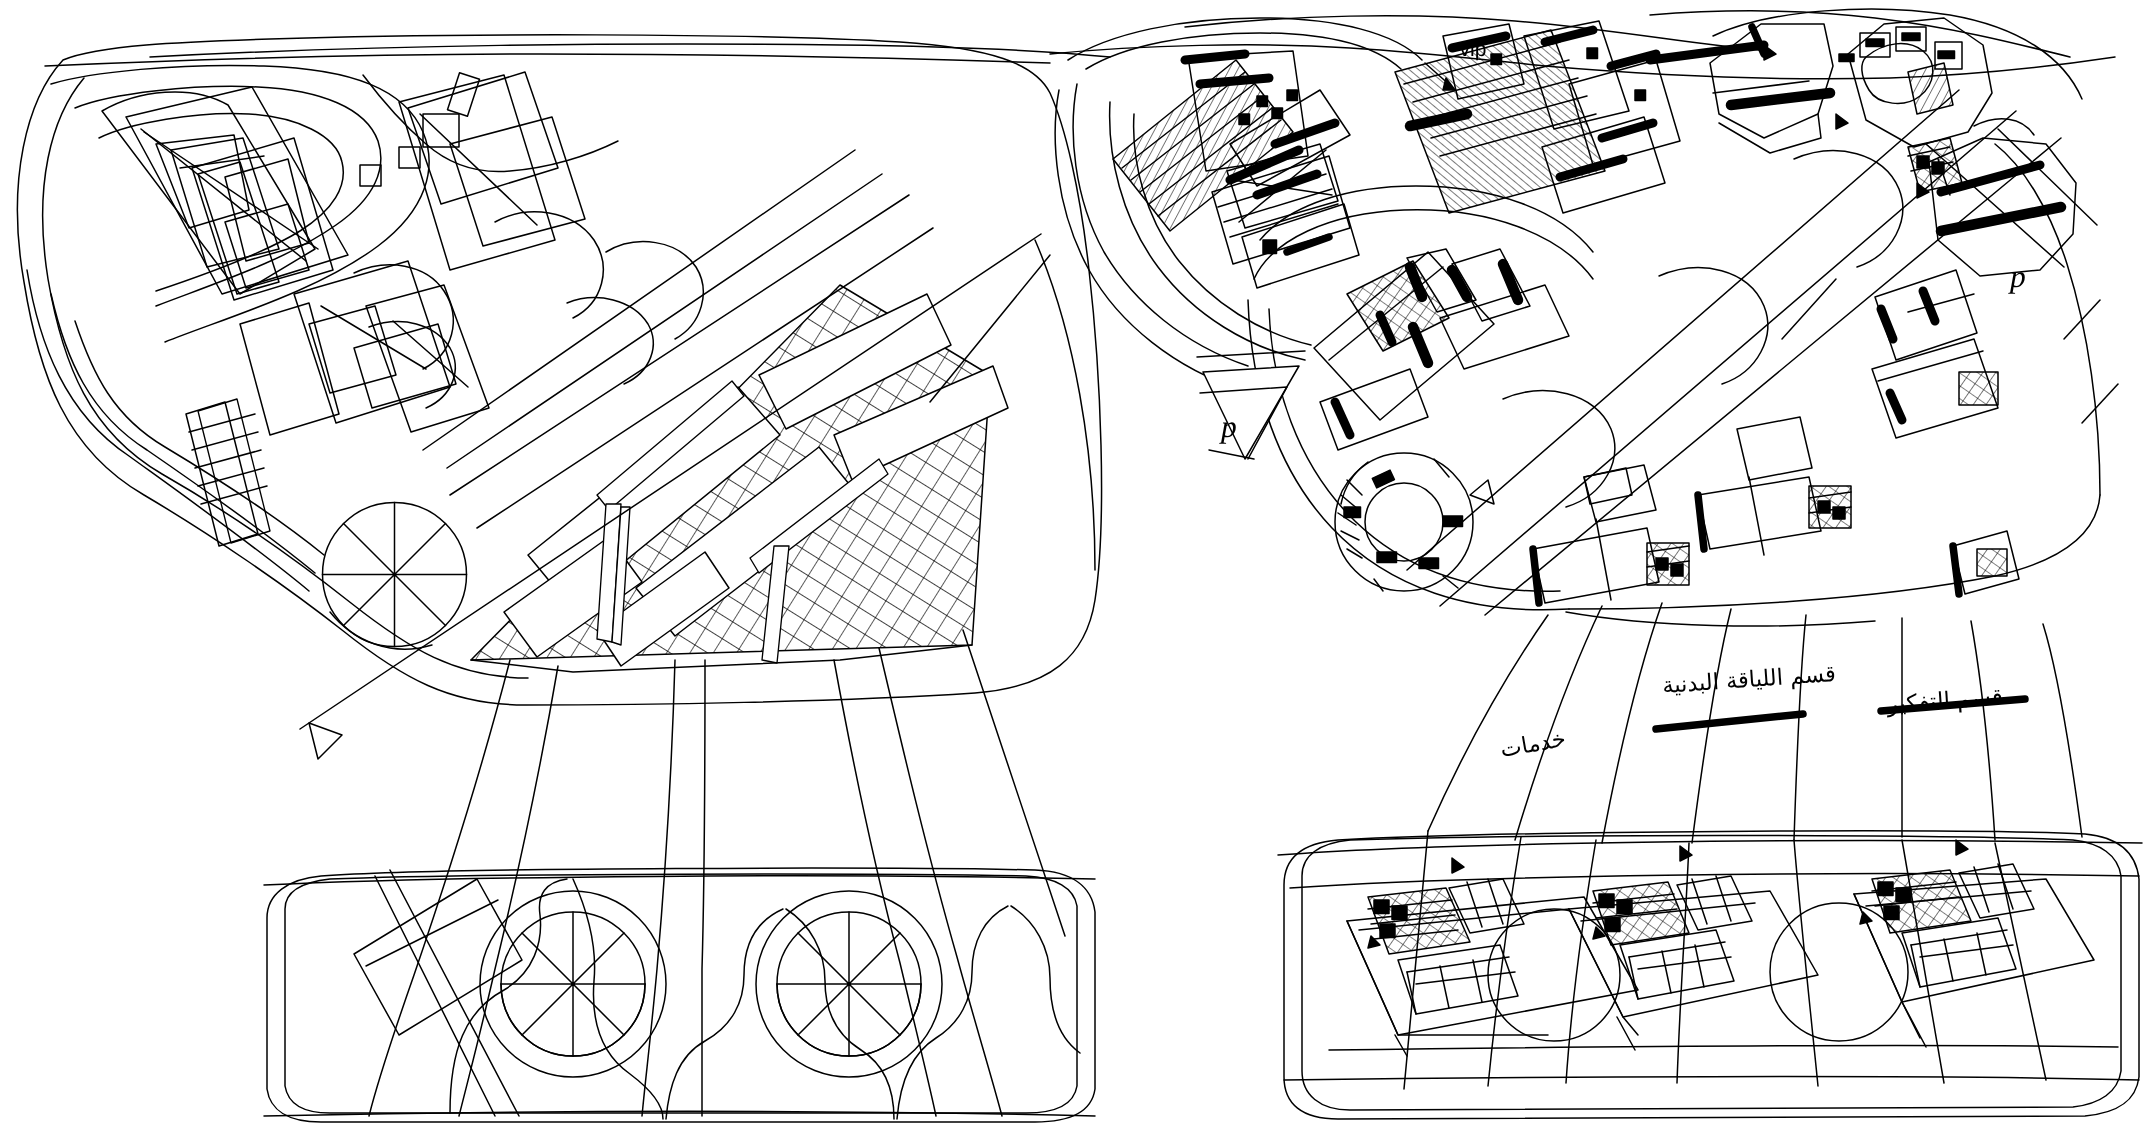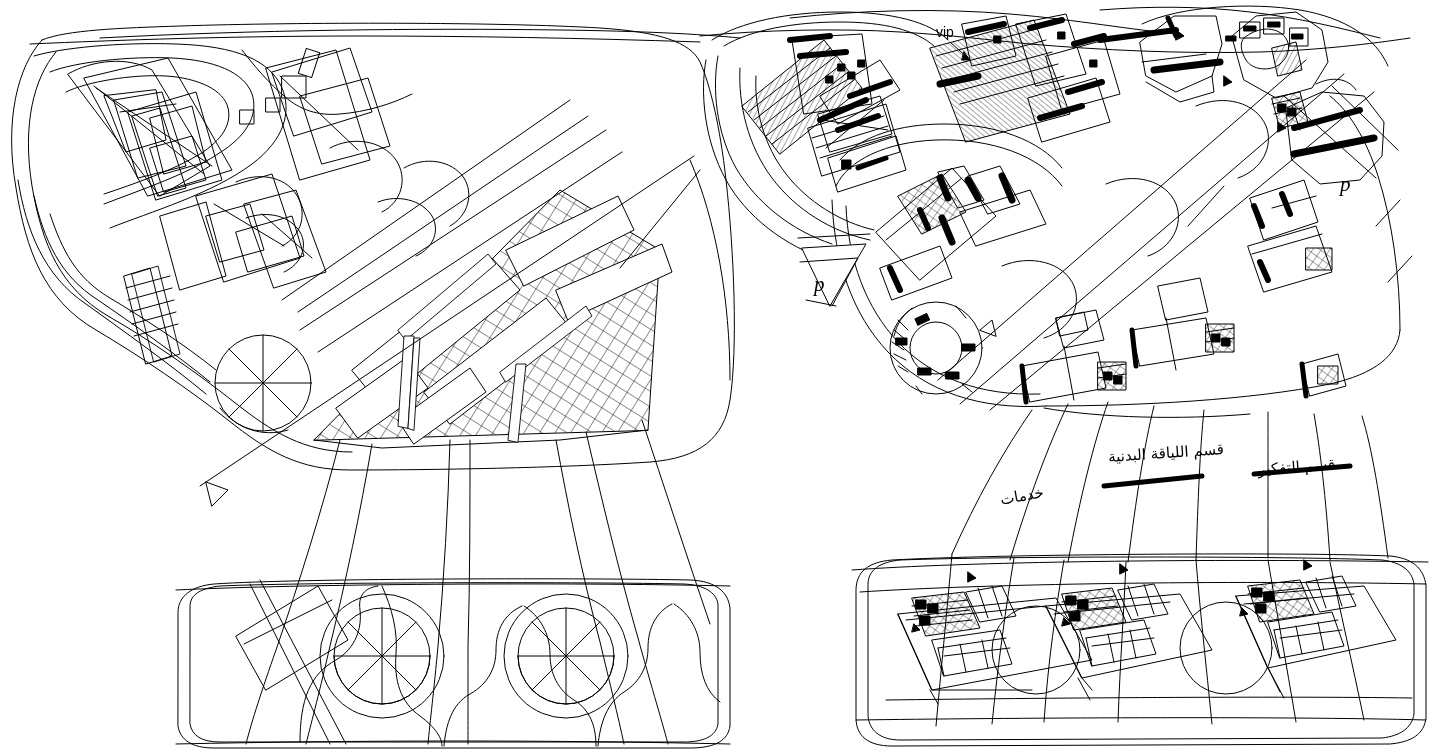"vip" .lbl-vip { margin-left: none -> 37px }
